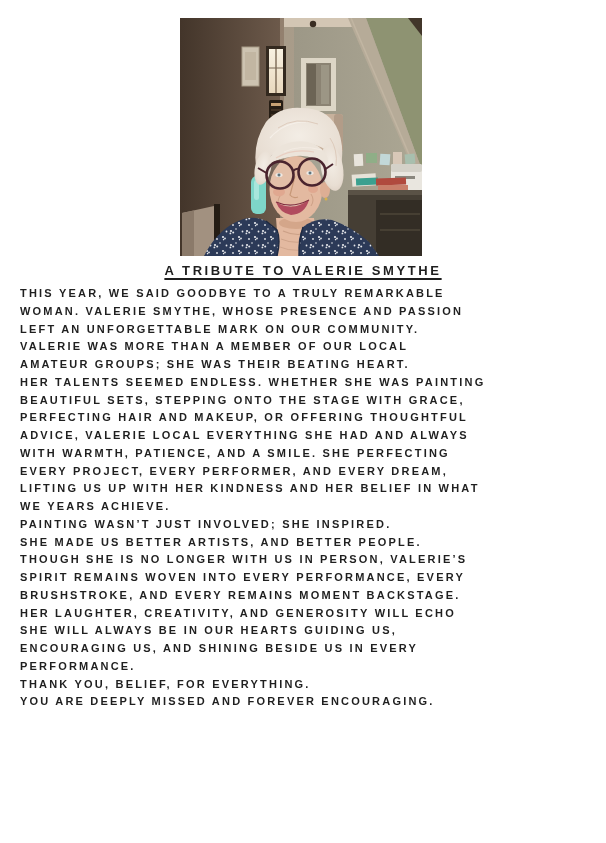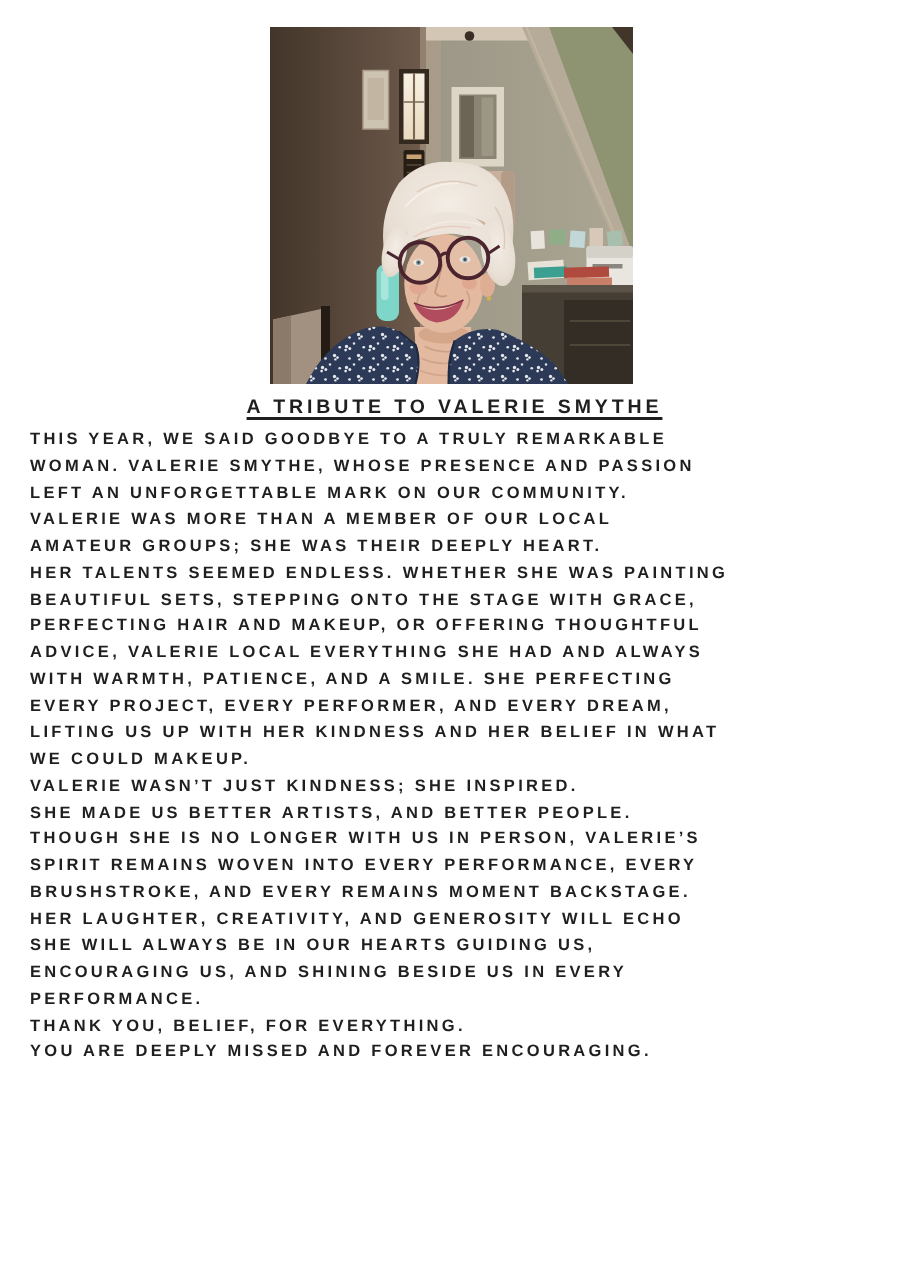"AMATEUR GROUPS; SHE WAS THEIR" div.tribute-line { text: DEEPLY -> BEATING }
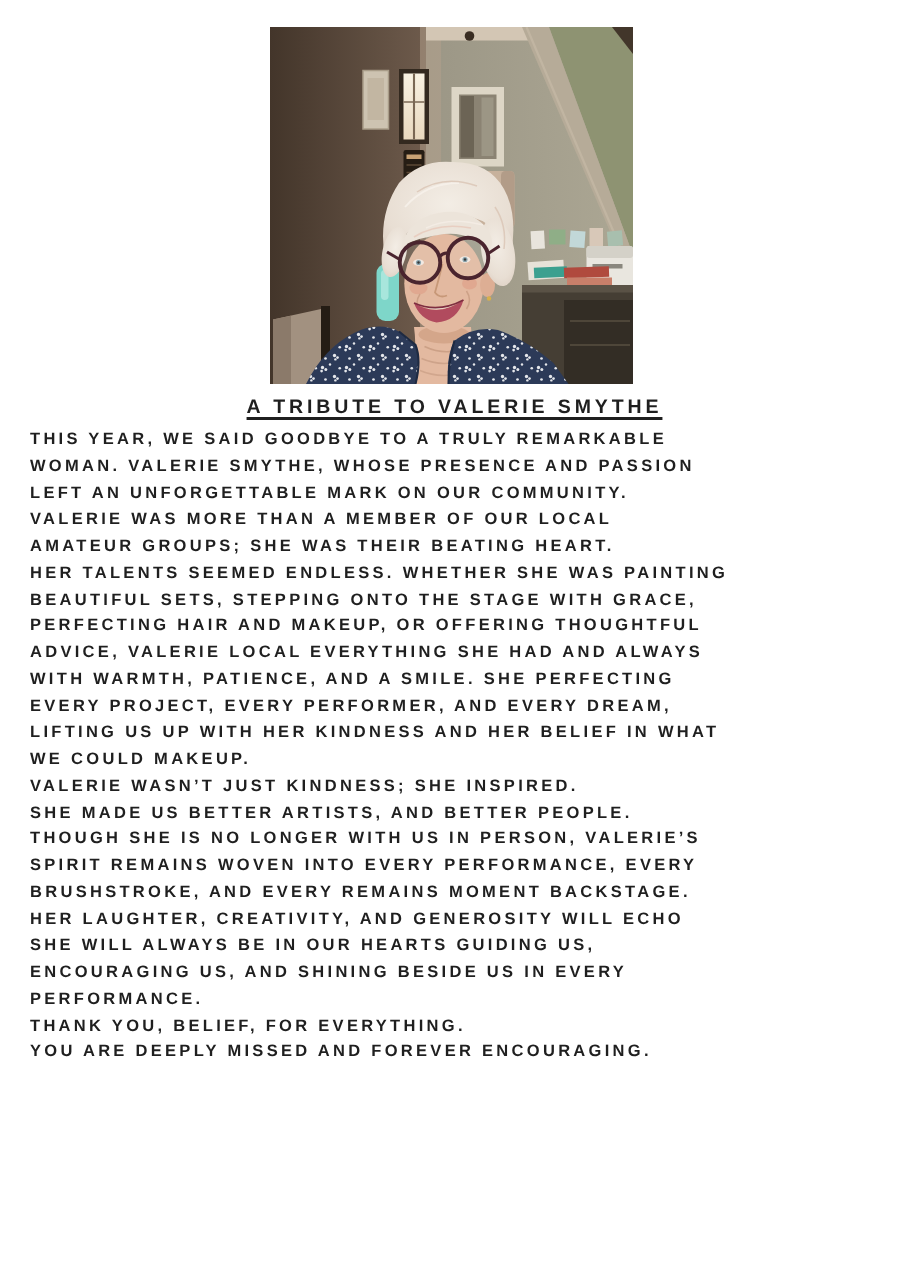"WE COULD MAKEUP." div.tribute-line { text: COULD MAKEUP -> YEARS ACHIEVE }
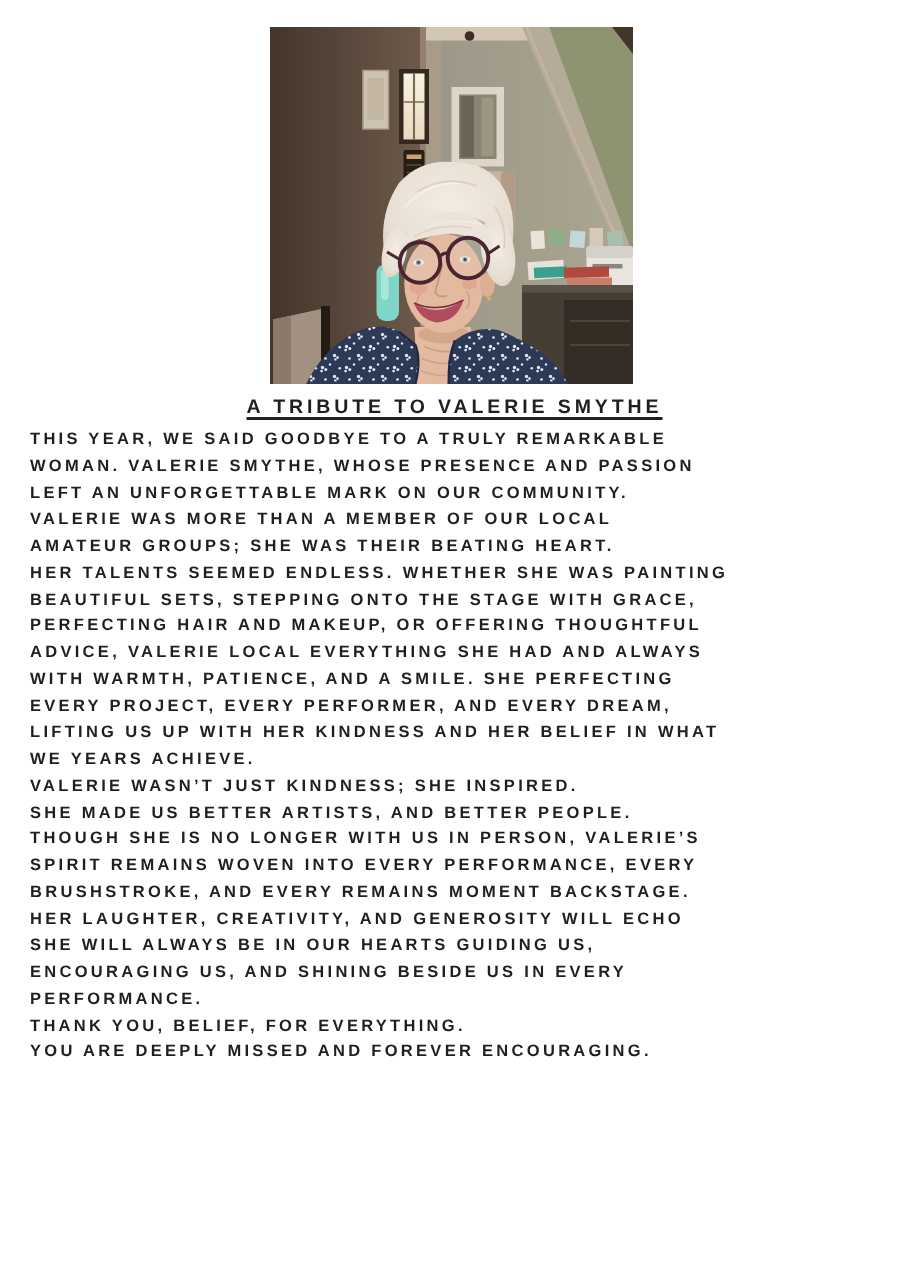"VALERIE WASN’T JUST KINDNESS; SHE" div.tribute-line { text: VALERIE WASN’T JUST KINDNESS -> PAINTING WASN’T JUST INVOLVED }
